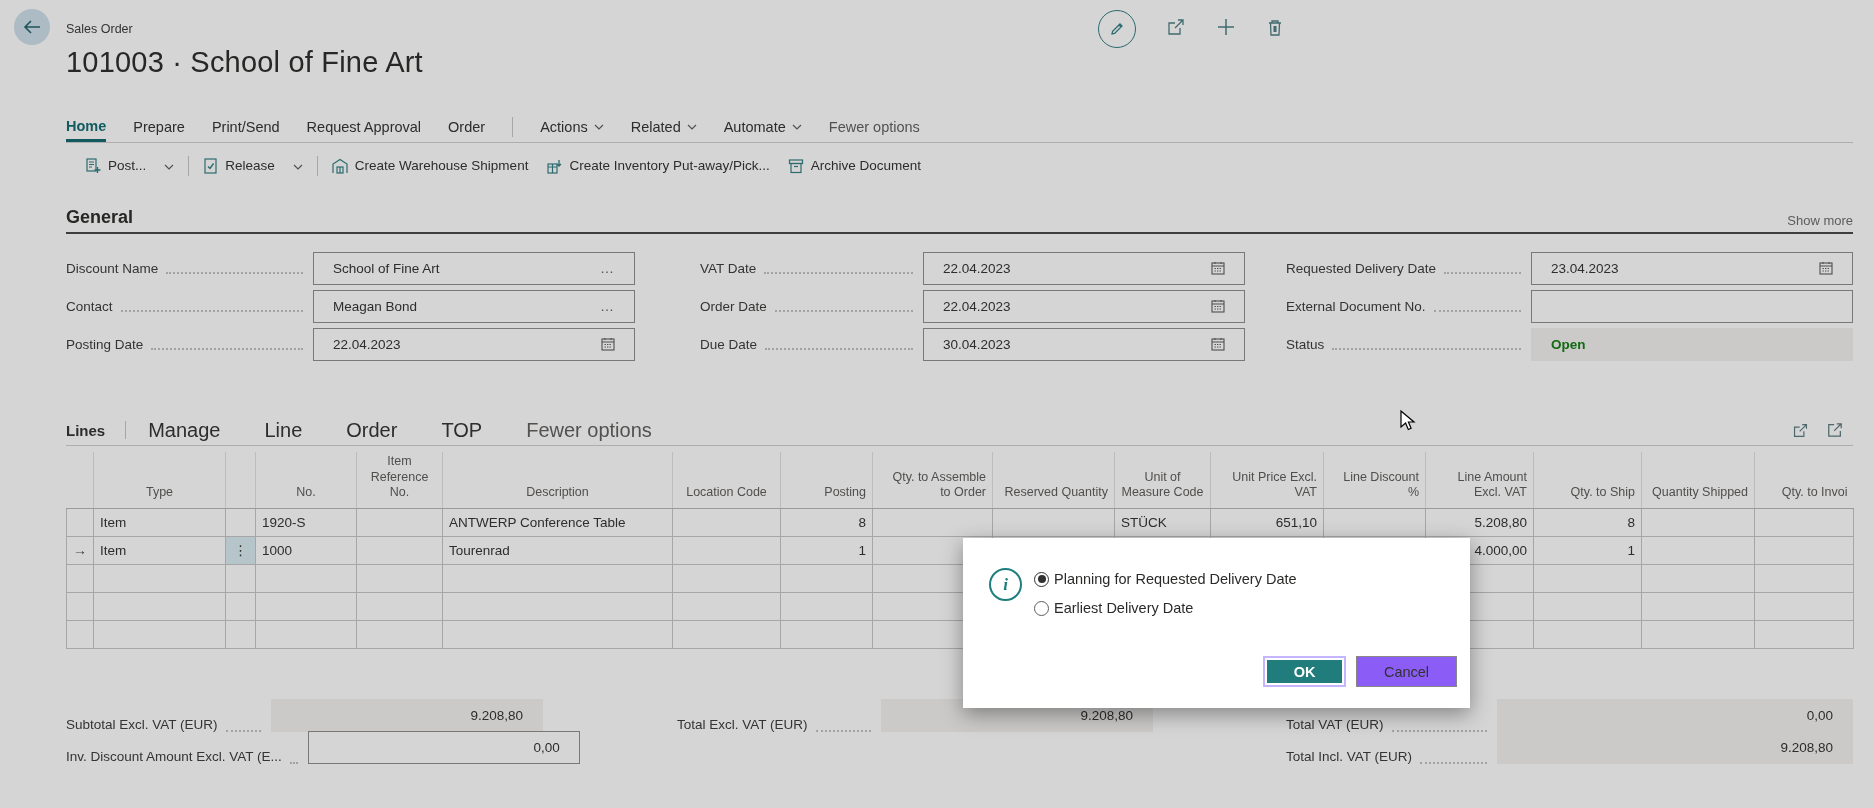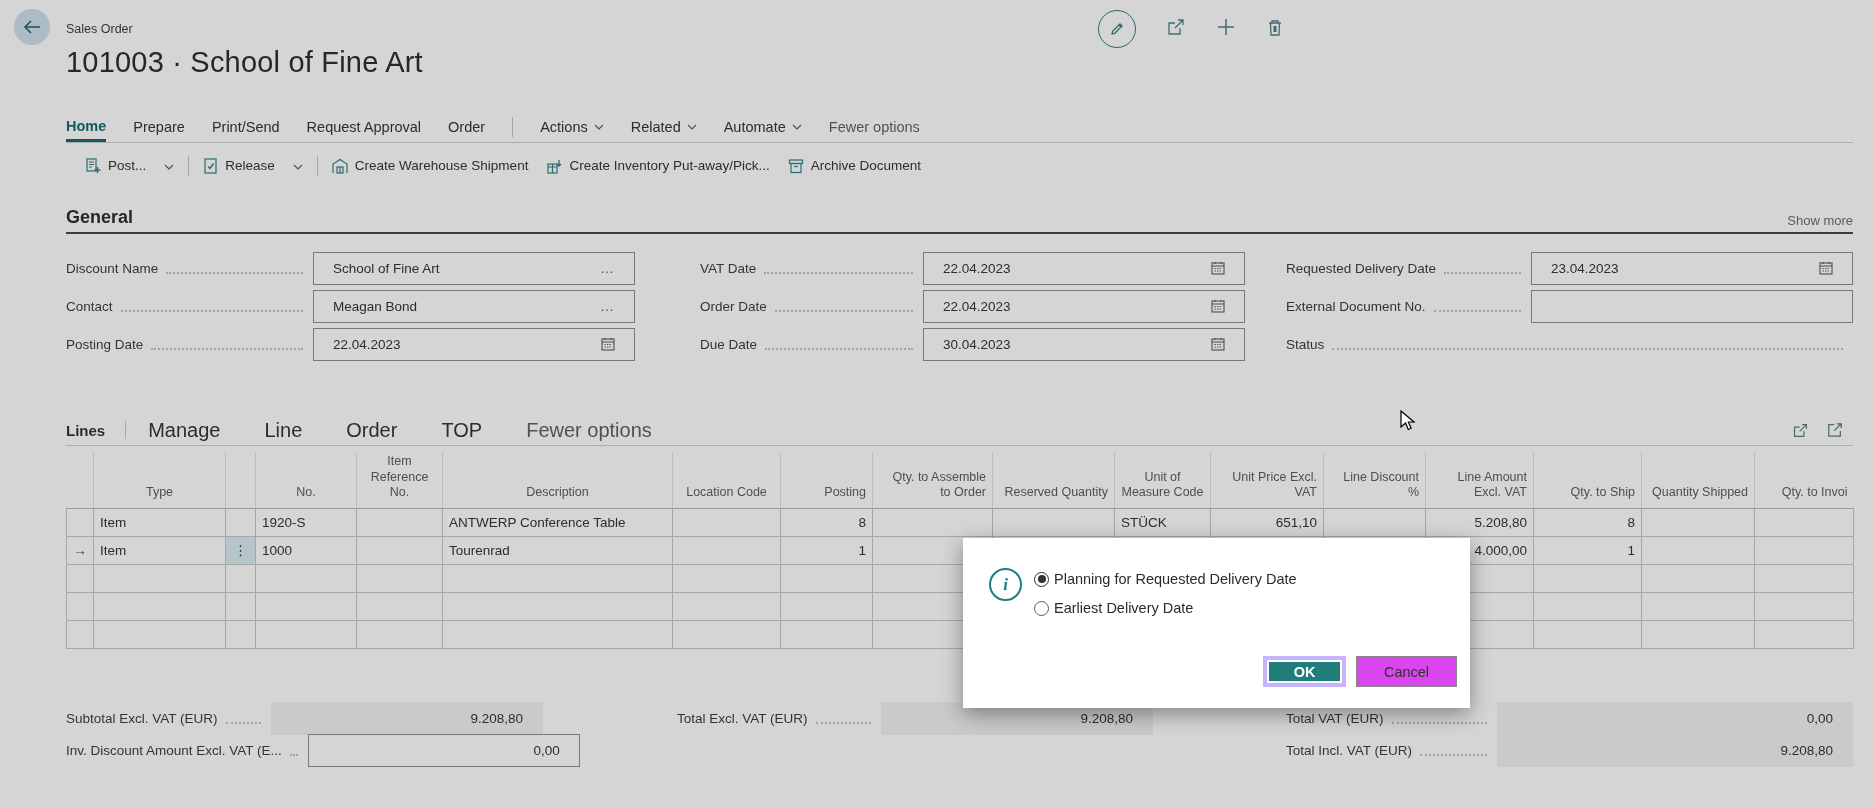"Open" span.fbox { html: none -> <span> <span>Open</span> </span> }
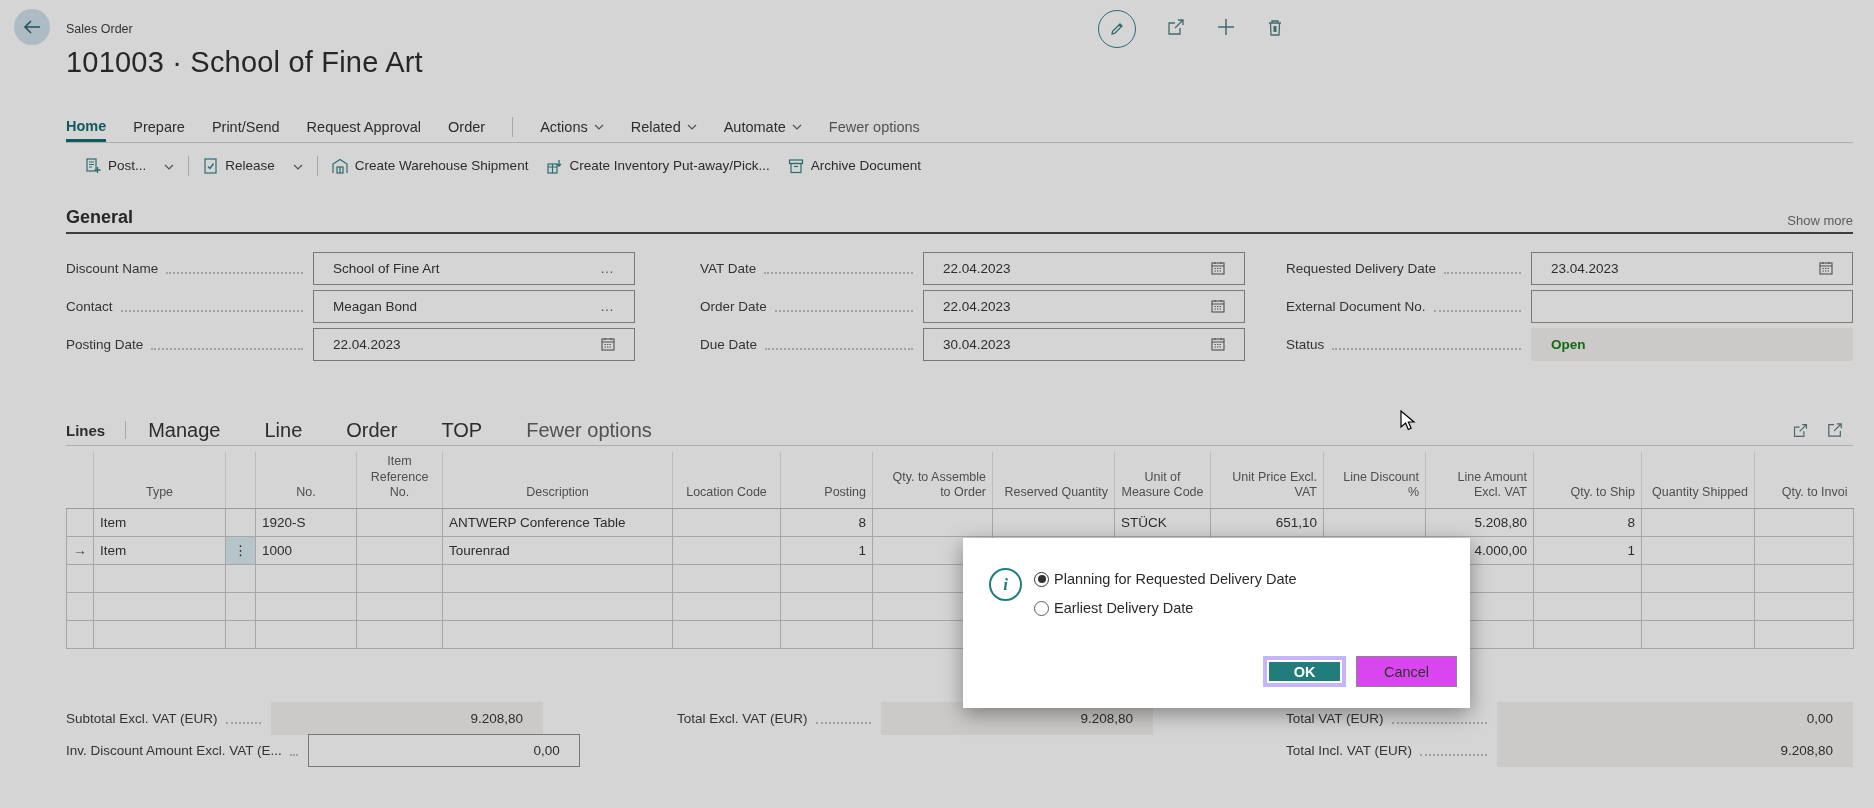"OK" .btn-ok { border: 4px solid #c4b5fd -> 2px solid #c4b5fd }
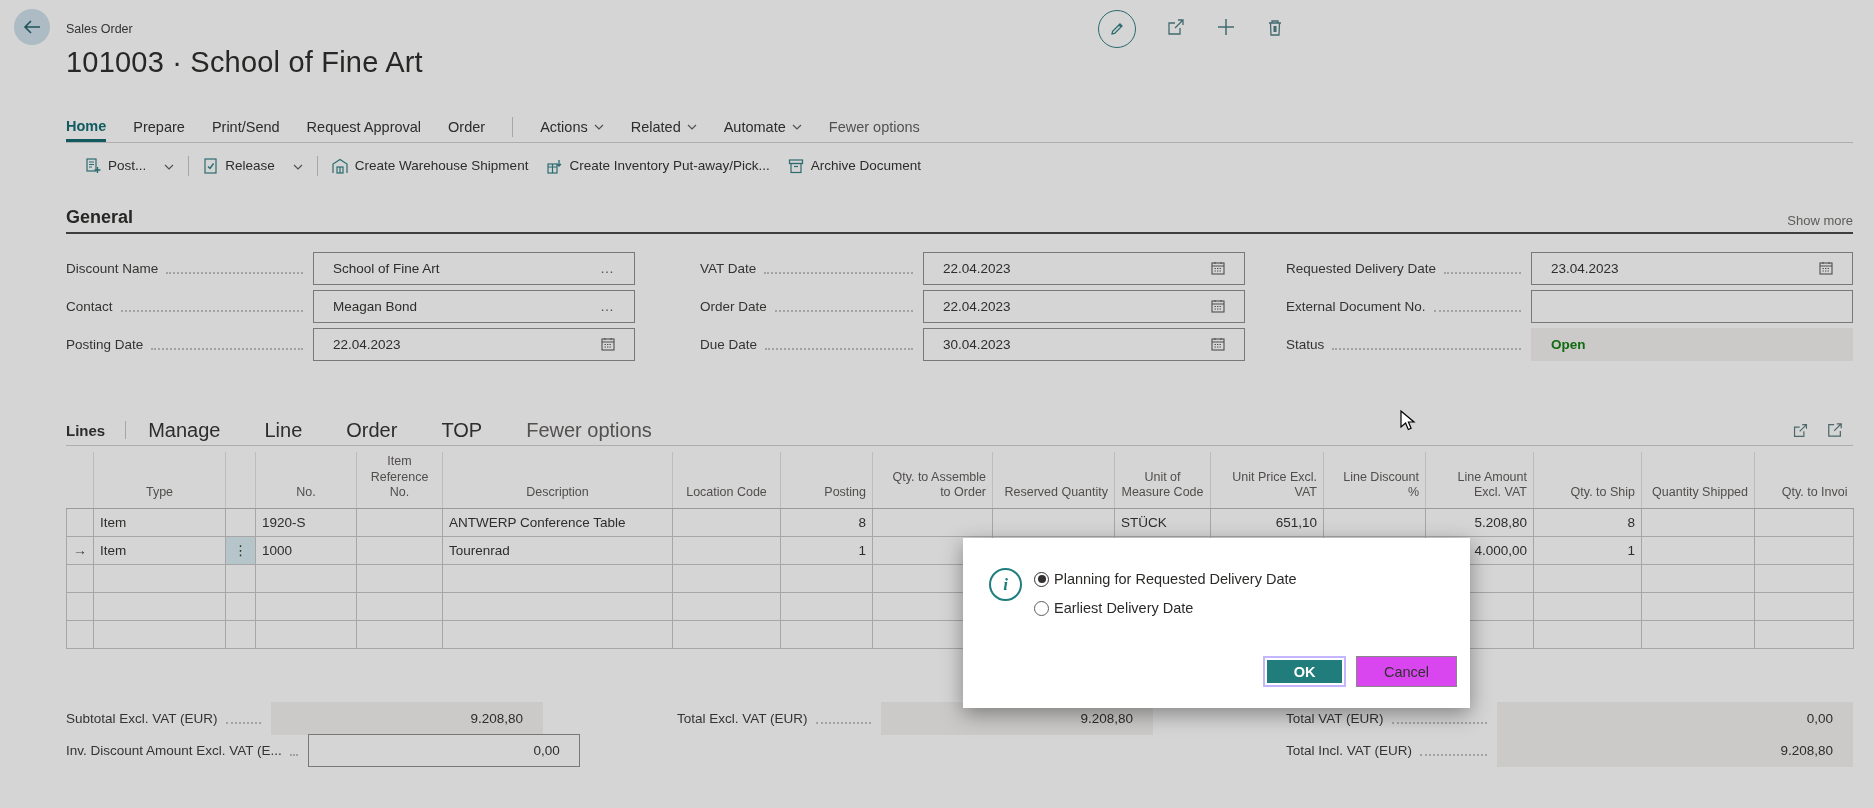"Cancel" .btn-cancel { background: #d946ef -> #8b5cf6 }
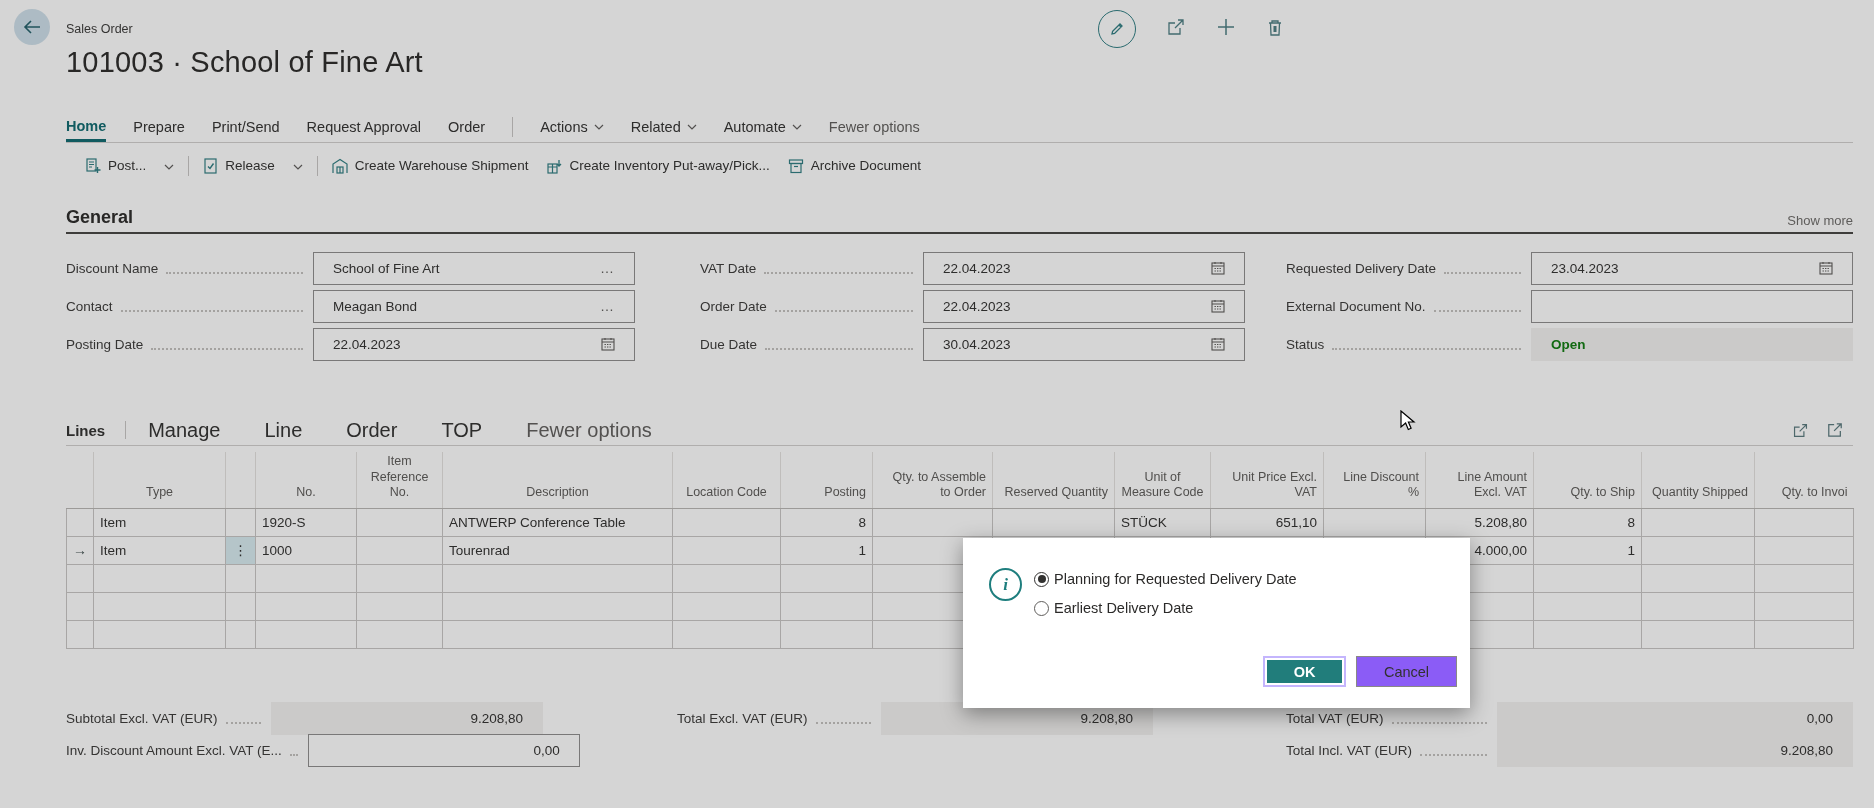"Subtotal Excl. VAT (EUR)" .tcol .field { align-items: none -> flex-end }
